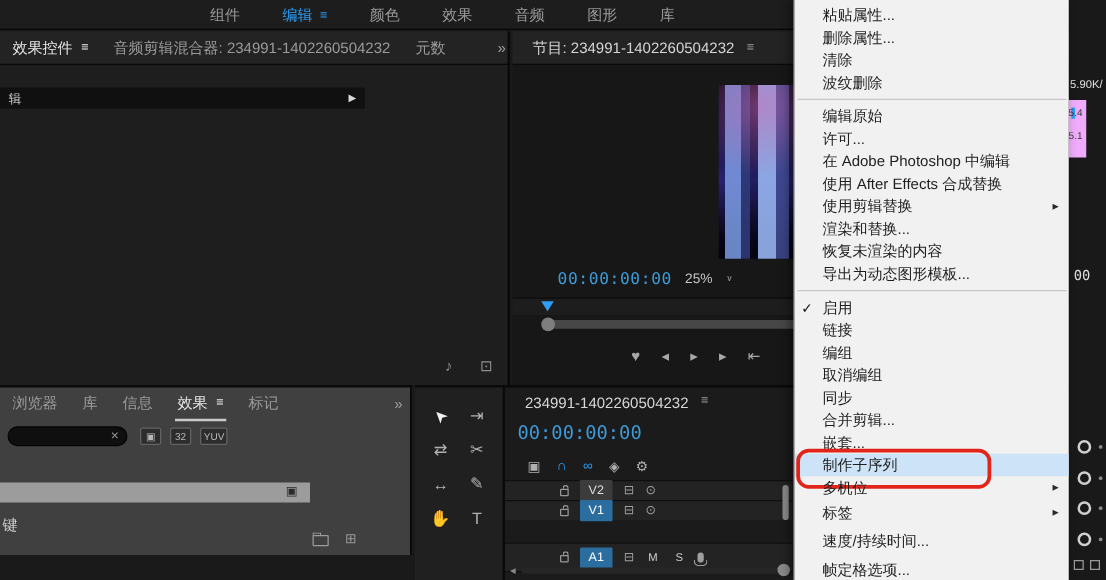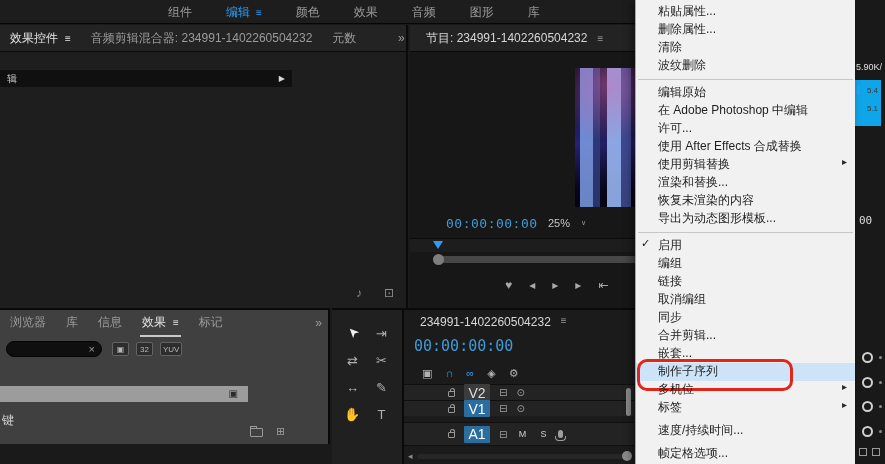"粘贴属性..." .menu-item { align-items: none -> center }
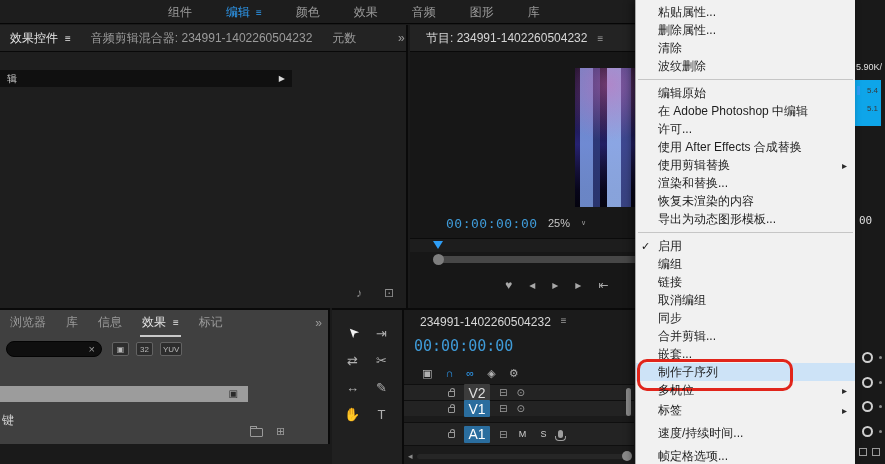"5.4" .rs-box { background: #0ea5e9 -> #f0abfc; width: 26px -> 14px }
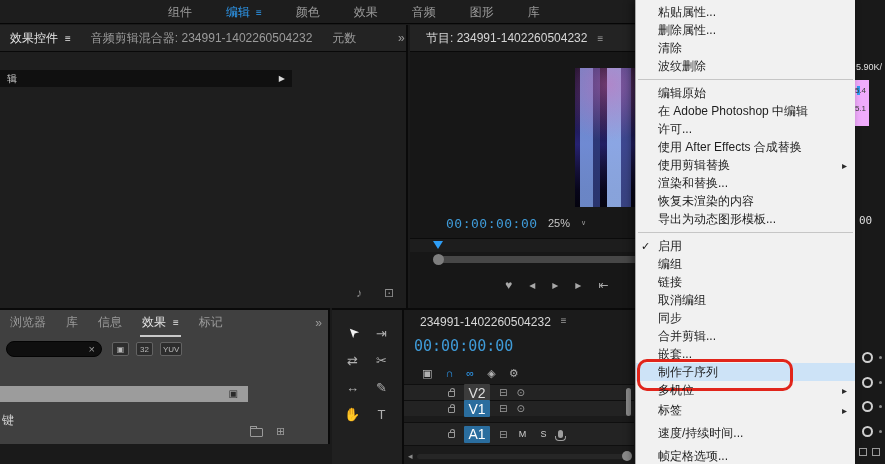"在 Adobe Photoshop 中编辑" div.menu-item { order: before "许可..." -> after "许可..." }
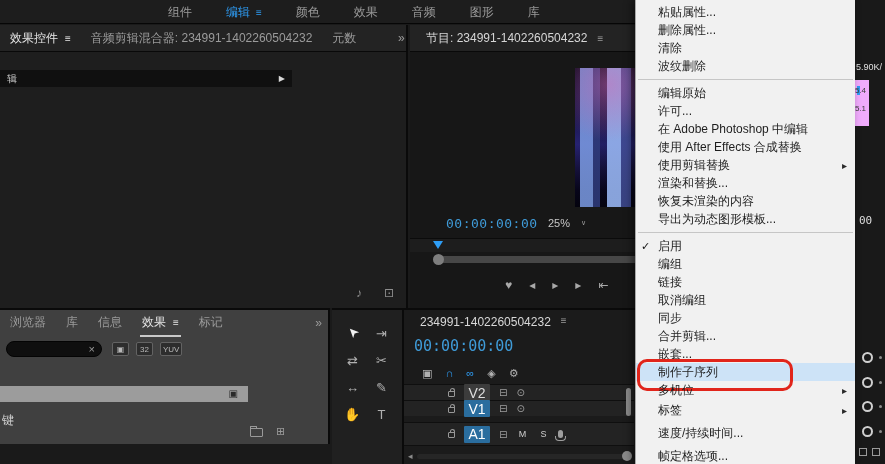"编组" div.menu-item { order: before "链接" -> after "链接" }
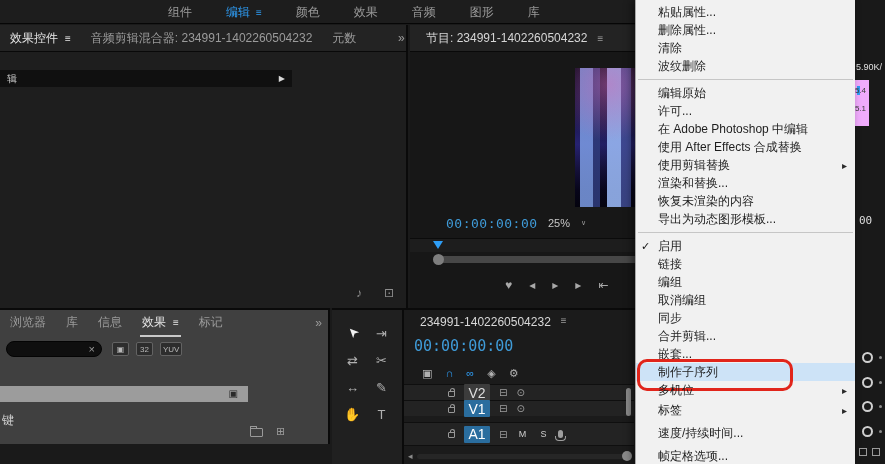"V2" .tlabel { font-size: 14px -> 10px }
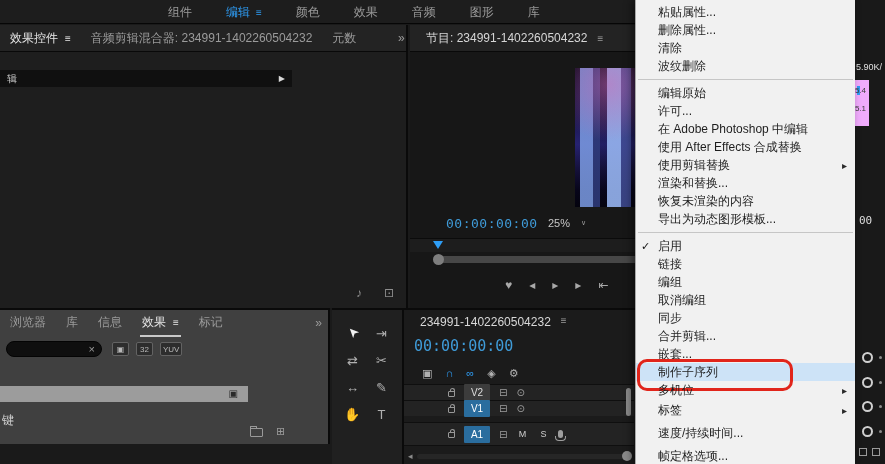"A1" .trow.arow { margin-top: 6px -> 18px }
